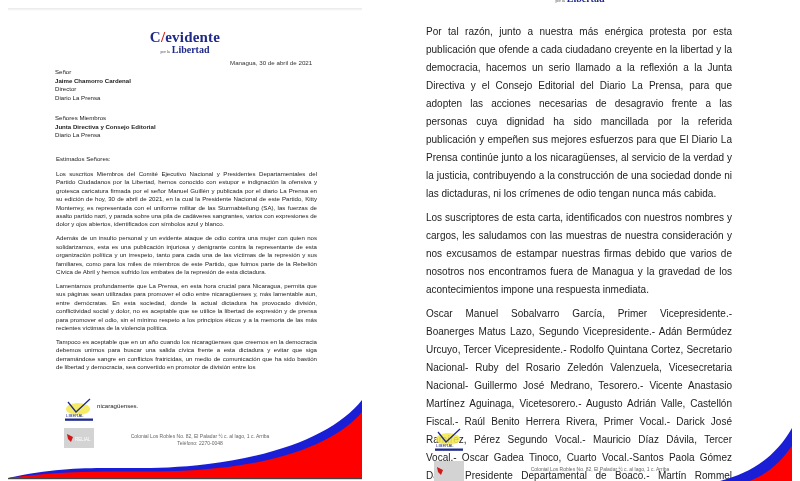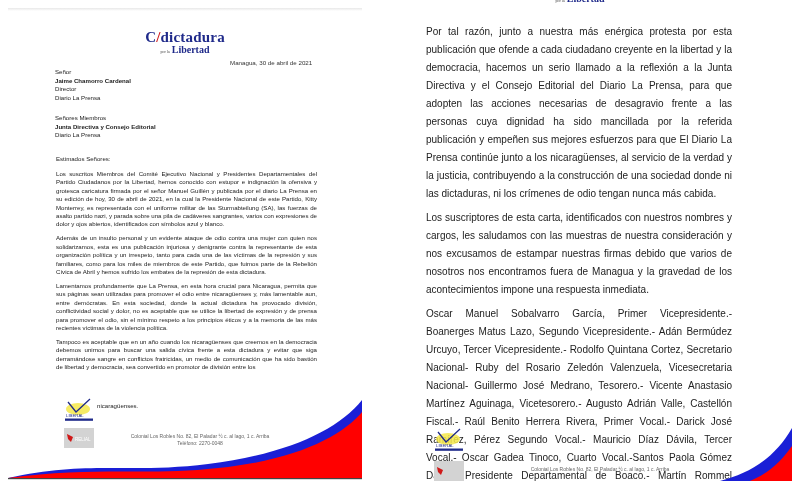"dictadura" span { text: dictadura -> evidente }
